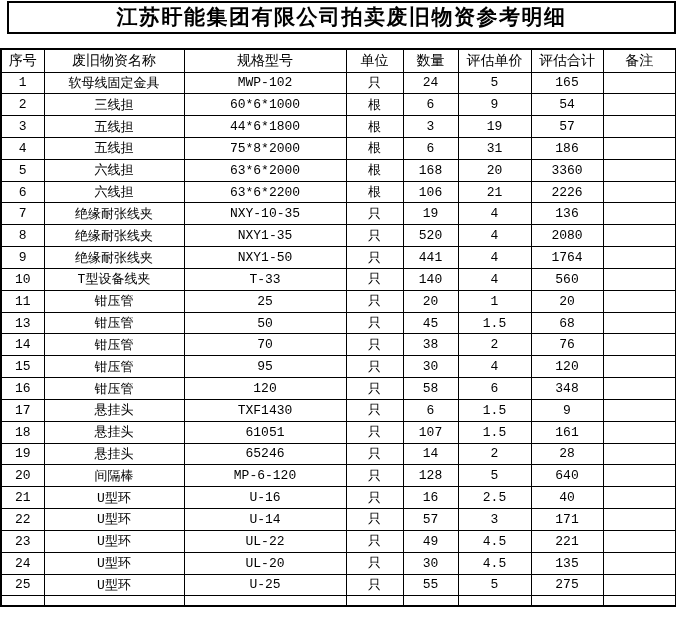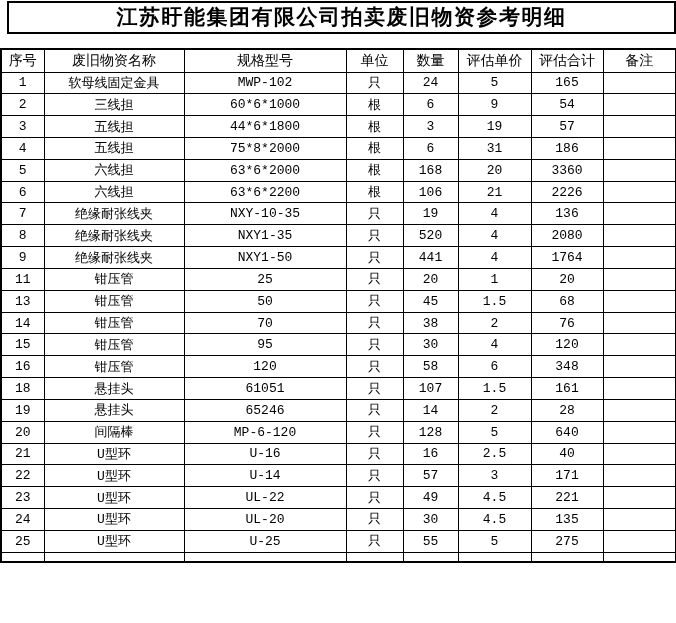"10" tr { html: none -> <tr> <td>10</td> <td>T型设备线夹</td> <td>T-33</td> <td>只</td> <td>140</td> <td>4</td> <td>560</td> <td></td> </tr> }
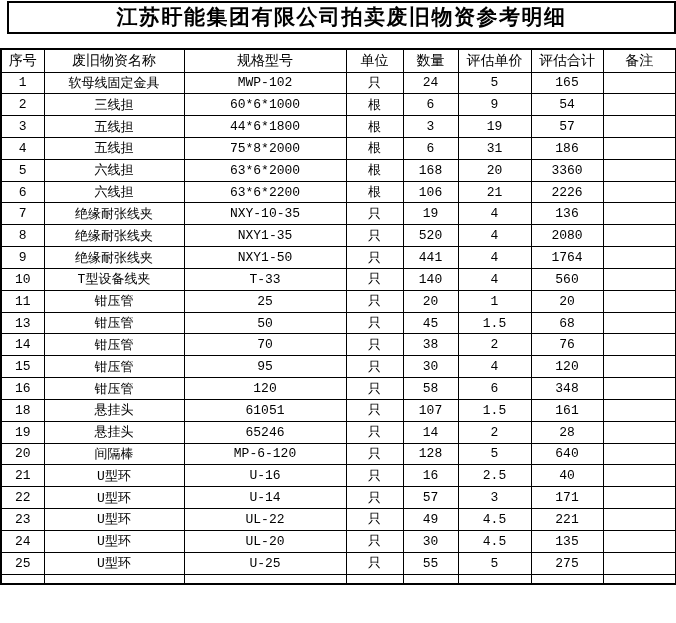"17" tr { html: none -> <tr> <td>17</td> <td>悬挂头</td> <td>TXF1430</td> <td>只</td> <td>6</td> <td>1.5</td> <td>9</td> <td></td> </tr> }
